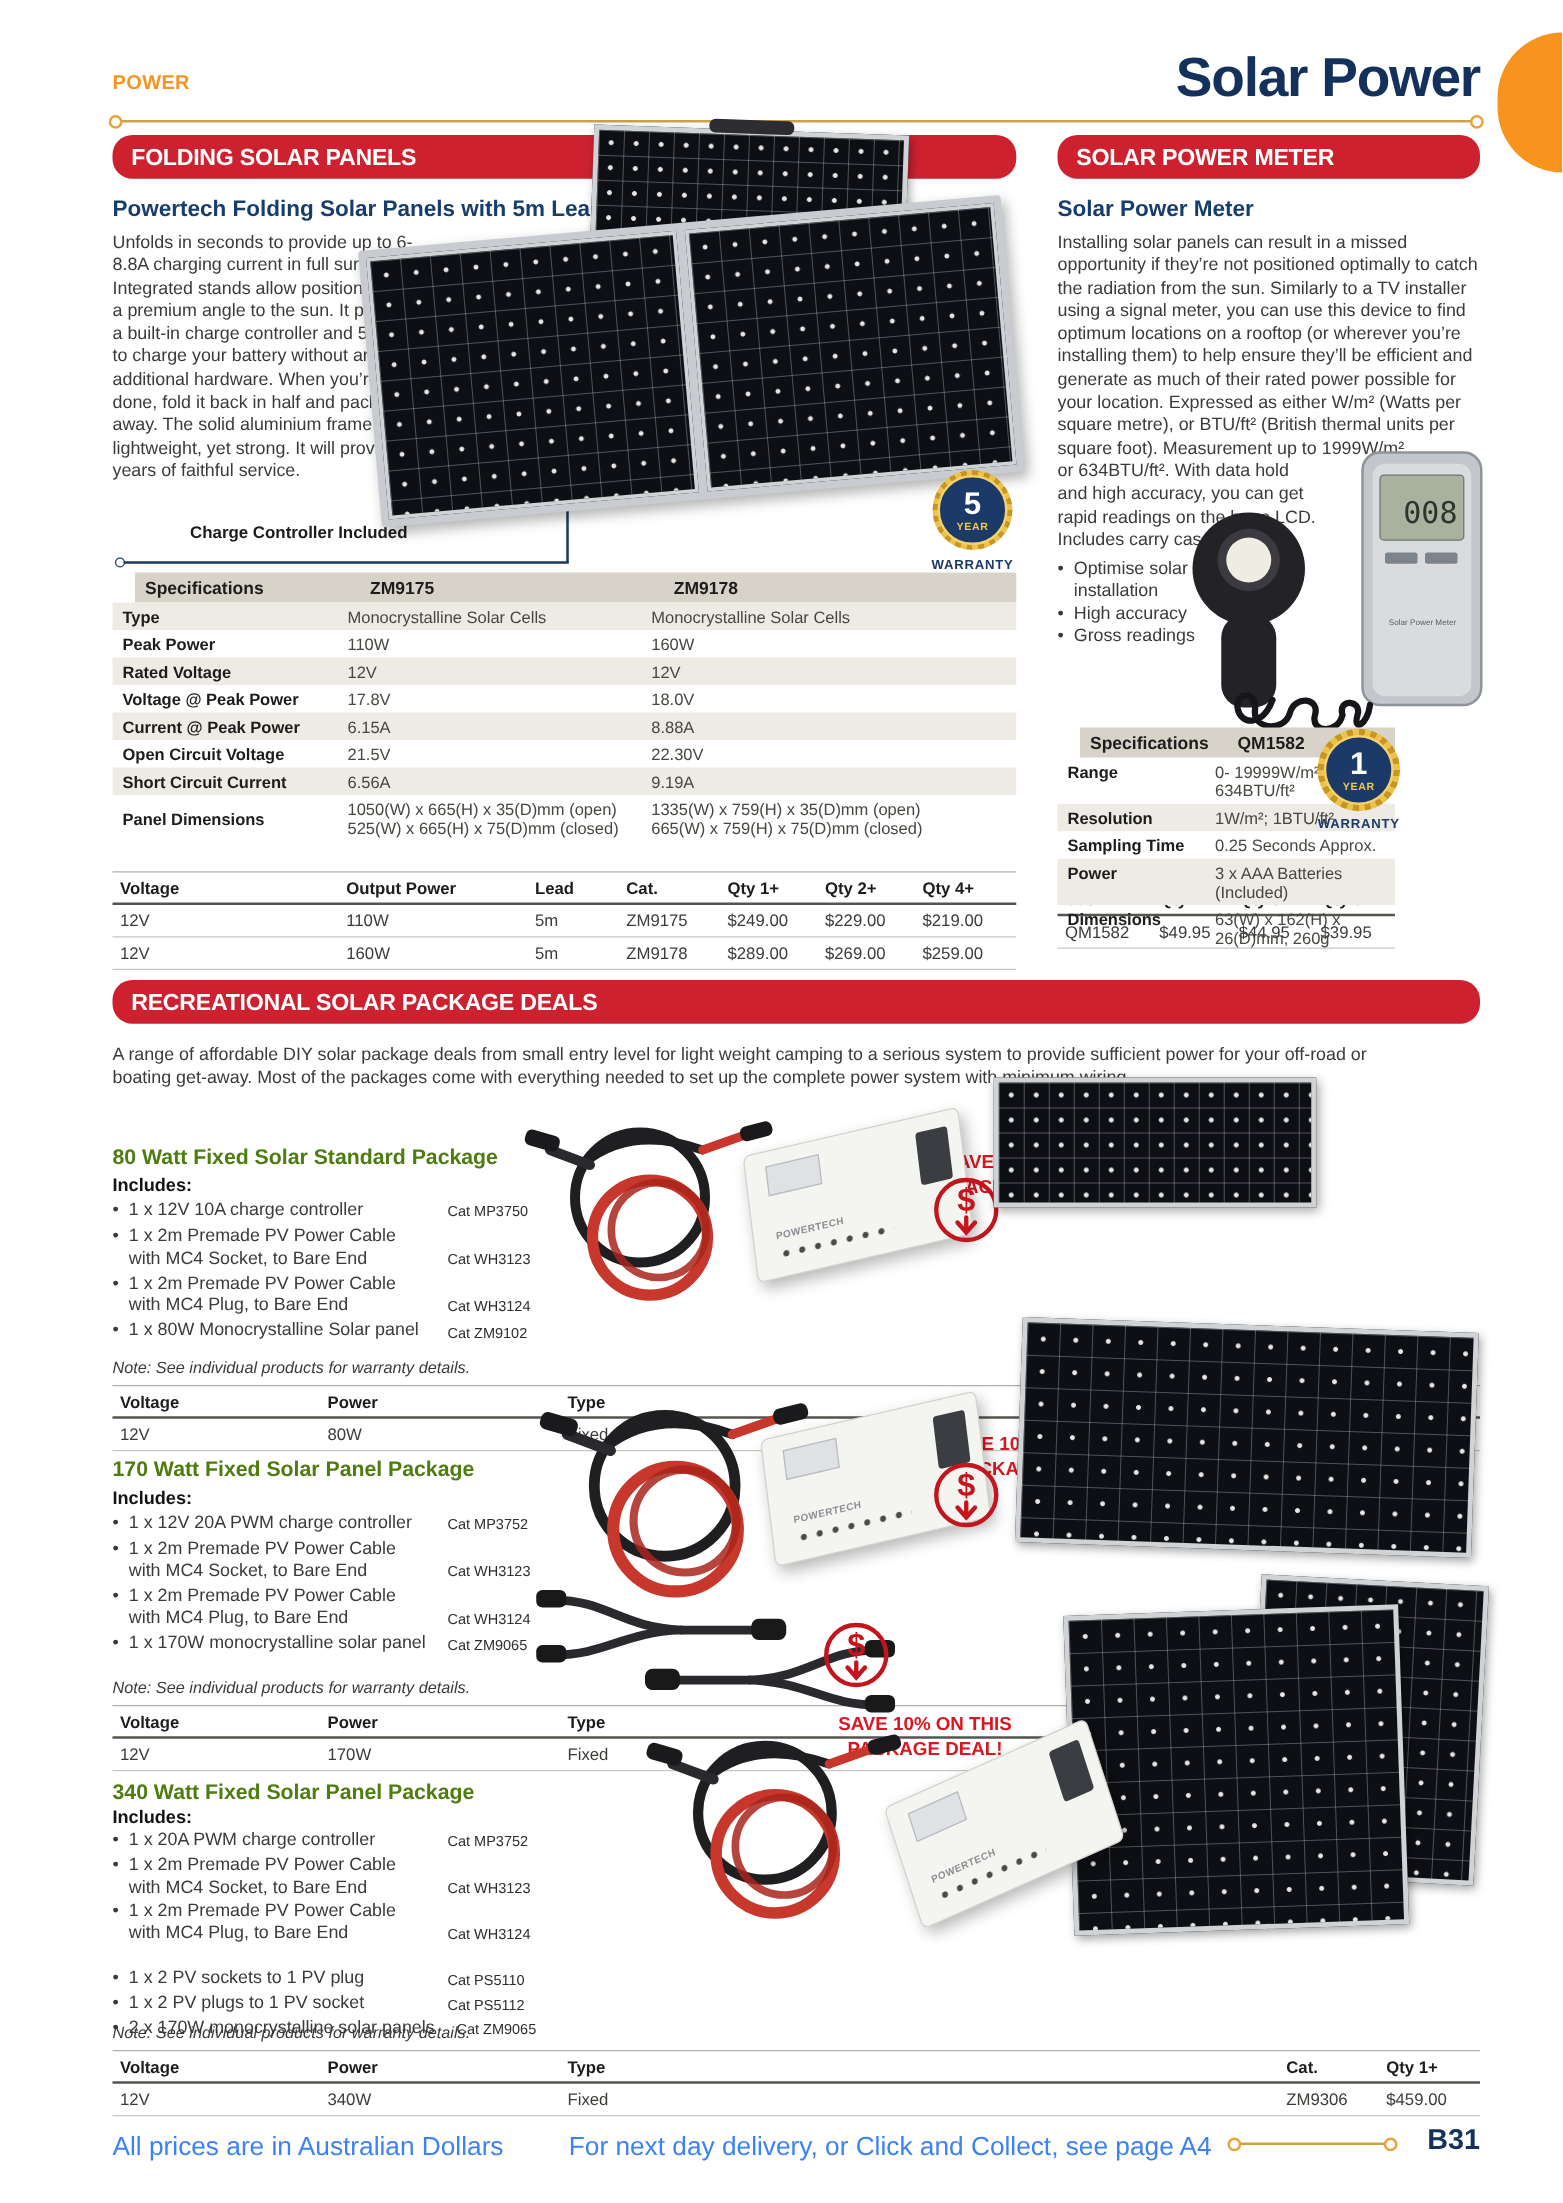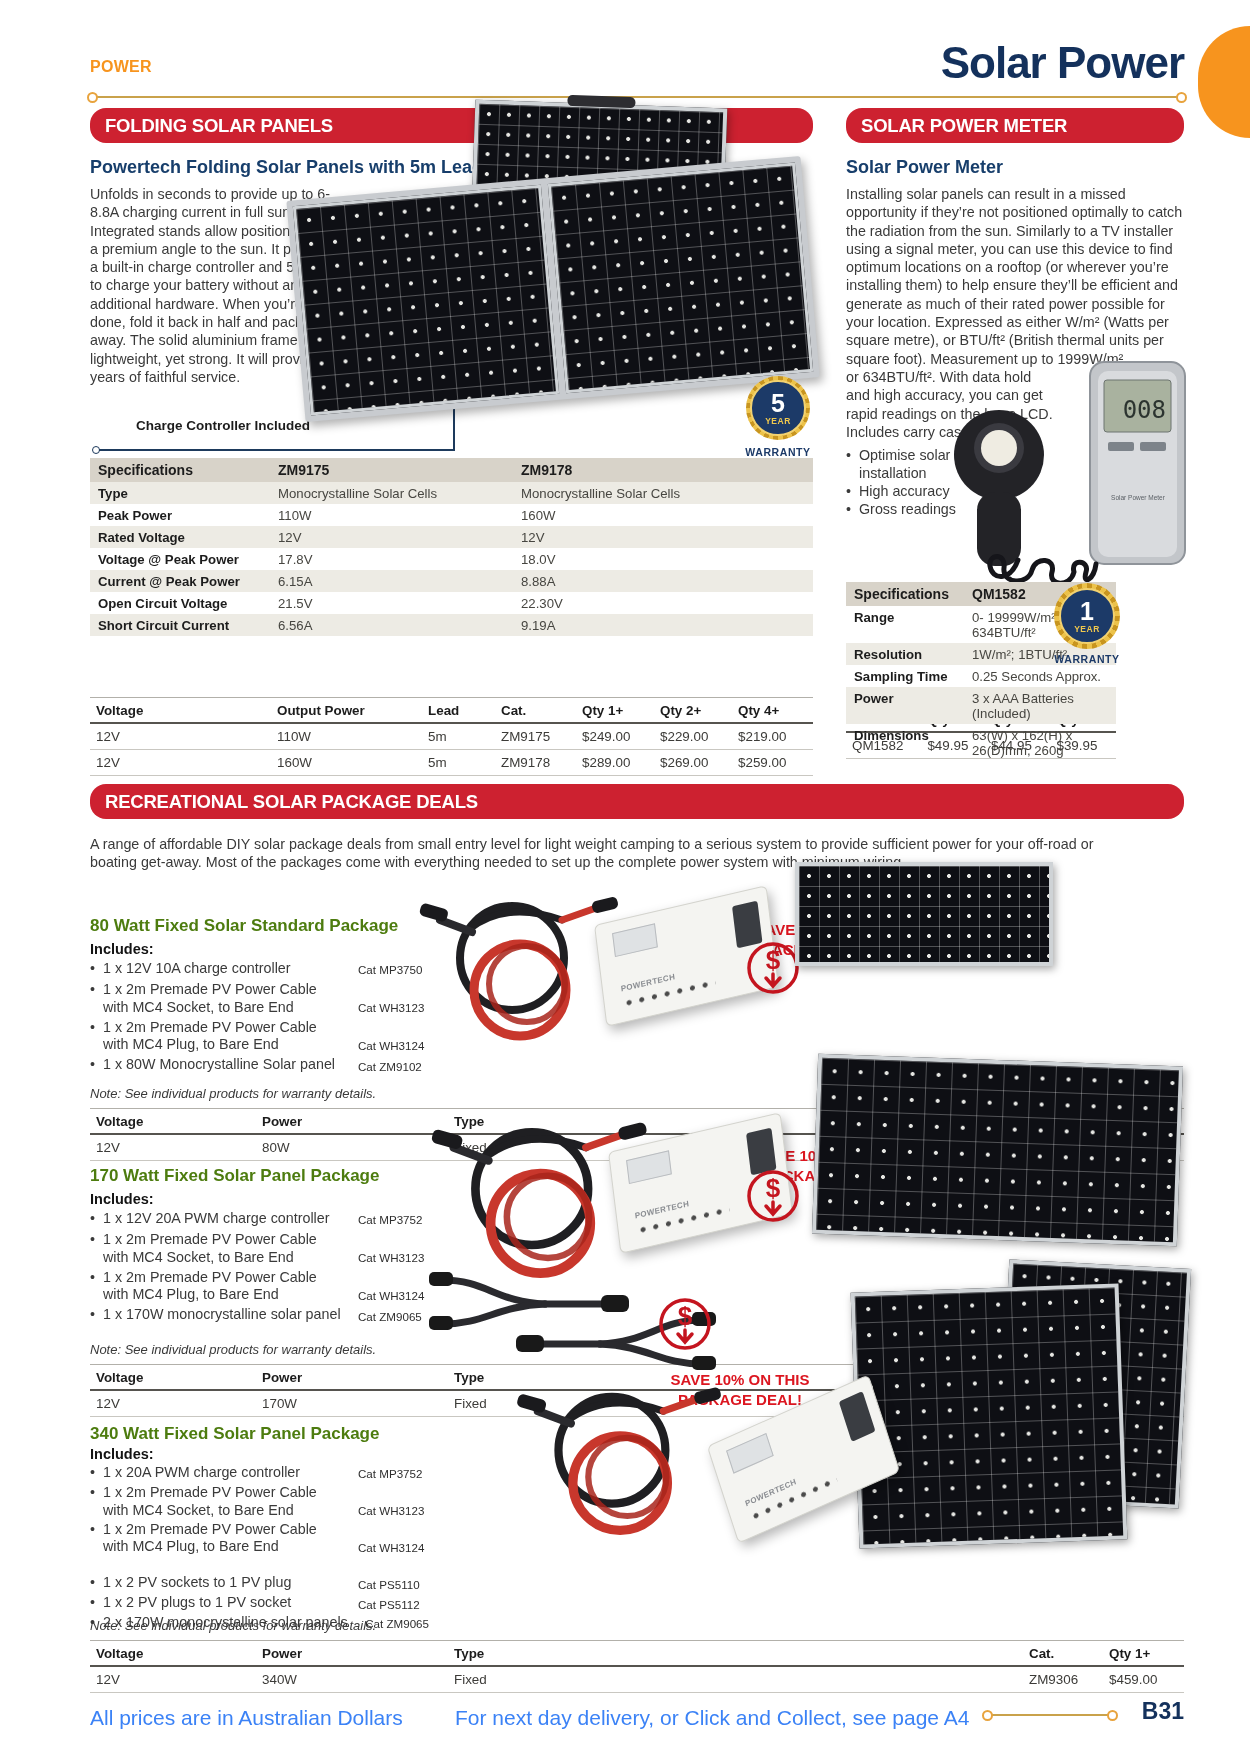"Charge Controller Included" div.abs { left: 136px -> 152px }
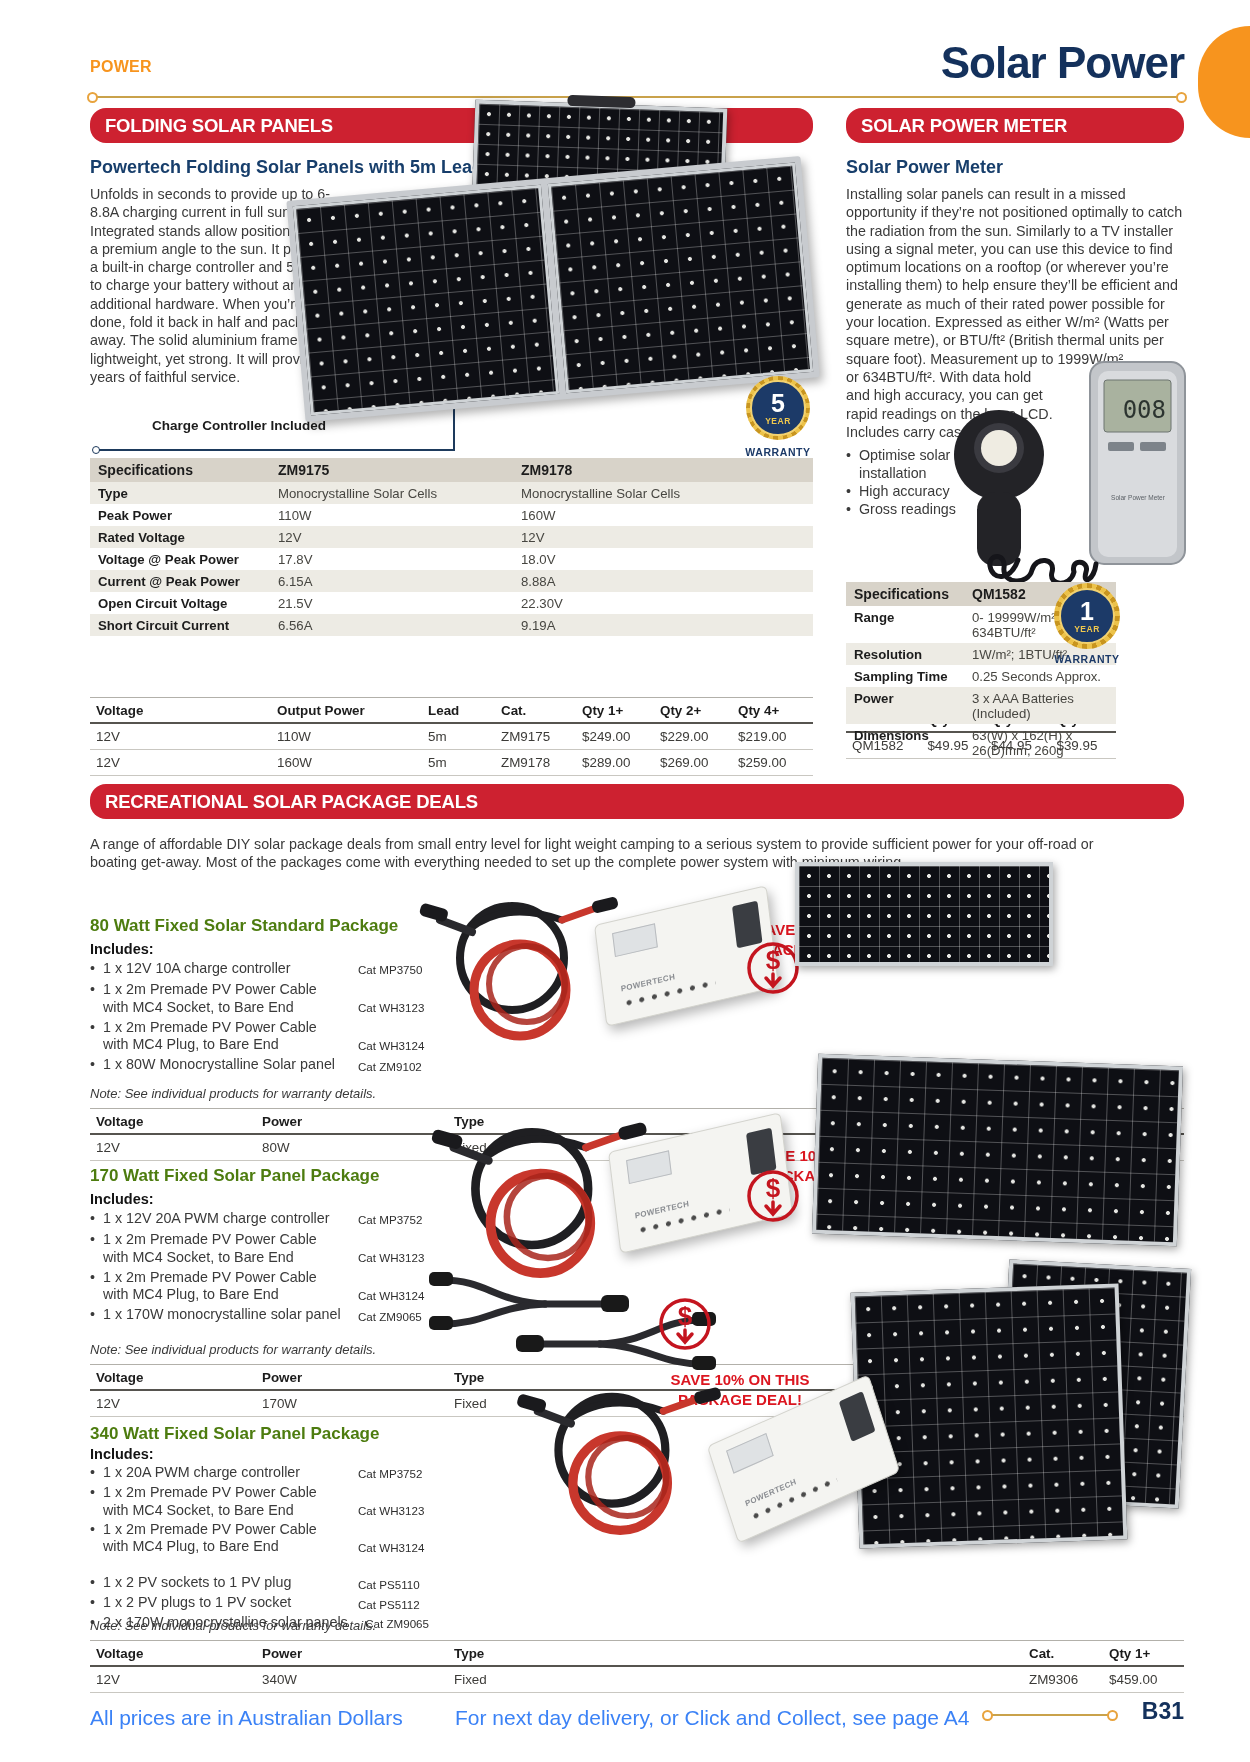"Specifications" .stable .shead { margin-left: none -> 18px }
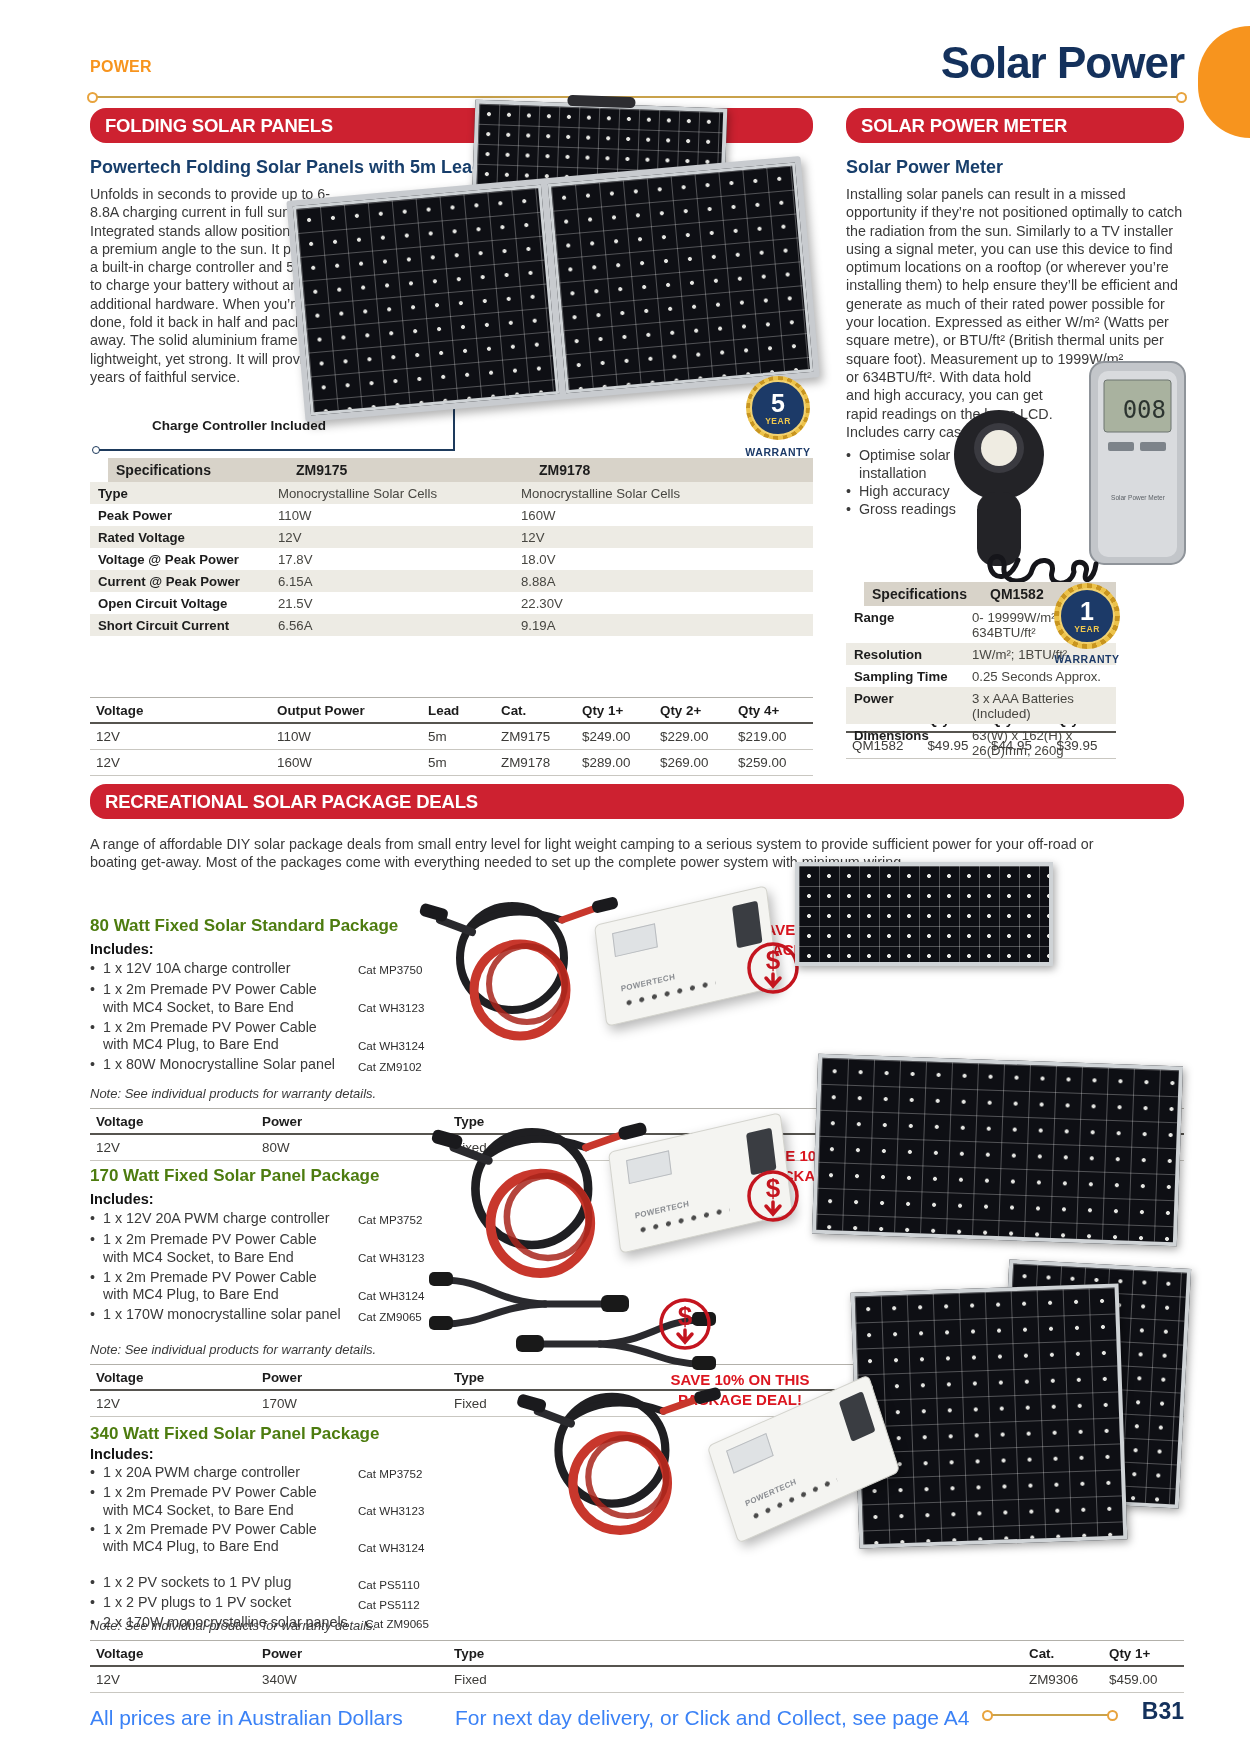"Panel Dimensions" div.srow { html: none -> <div> <div>Panel Dimensions</div> <div> <div>1050(W) x 665(H) x 35(D)mm (open)</div> <div>525(W) x 665(H) x 75(D)mm (closed)</div> </div> <div> <div>1335(W) x 759(H) x 35(D)mm (open)</div> <div>665(W) x 759(H) x 75(D)mm (closed)</div> </div> </div> }
